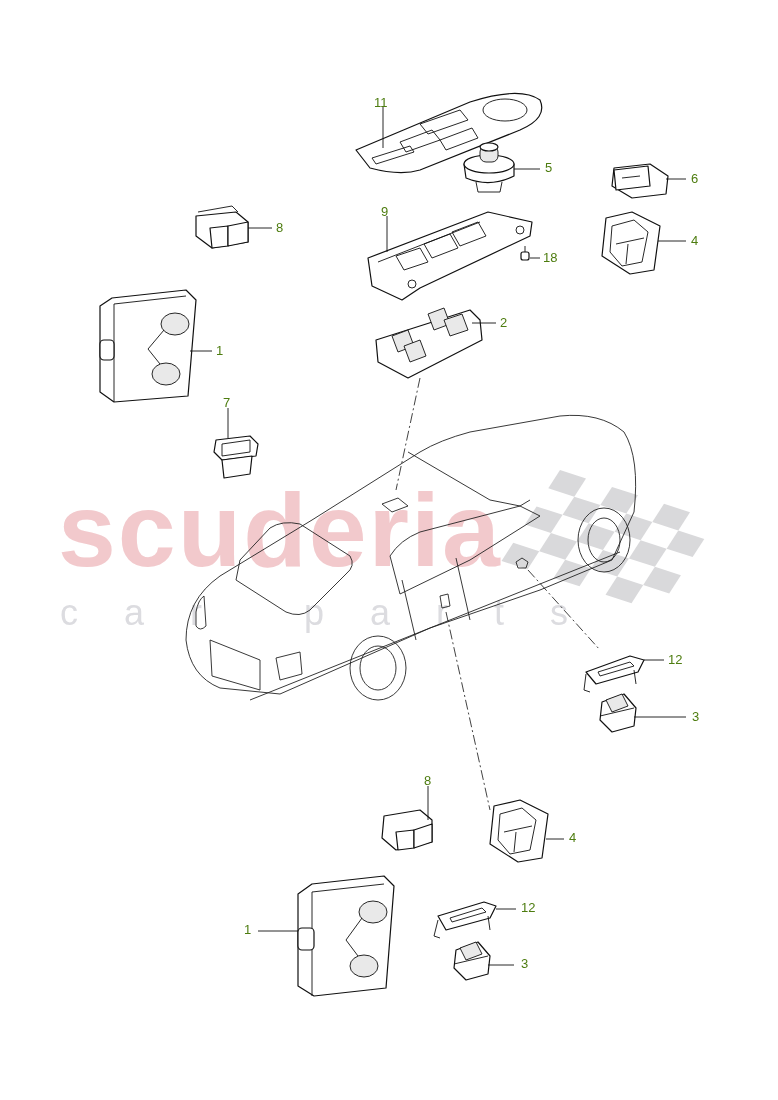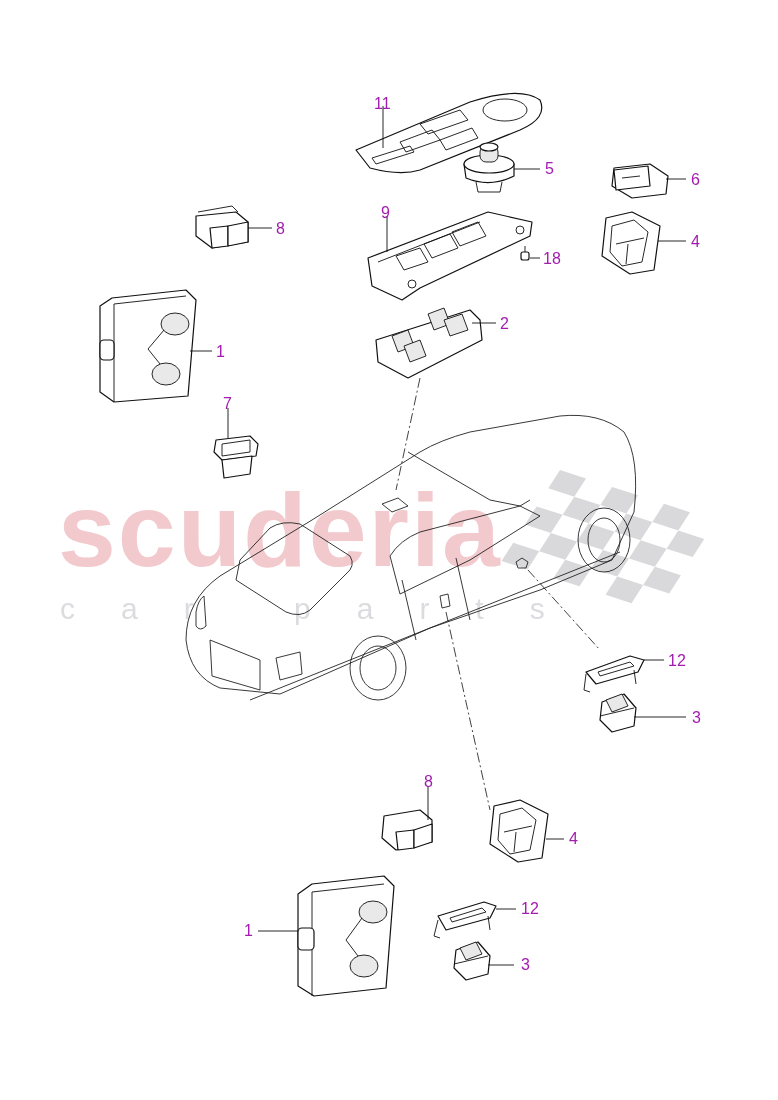"11" .callout { color: #a21caf -> #4d7c0f; font-size: 16px -> 13px }
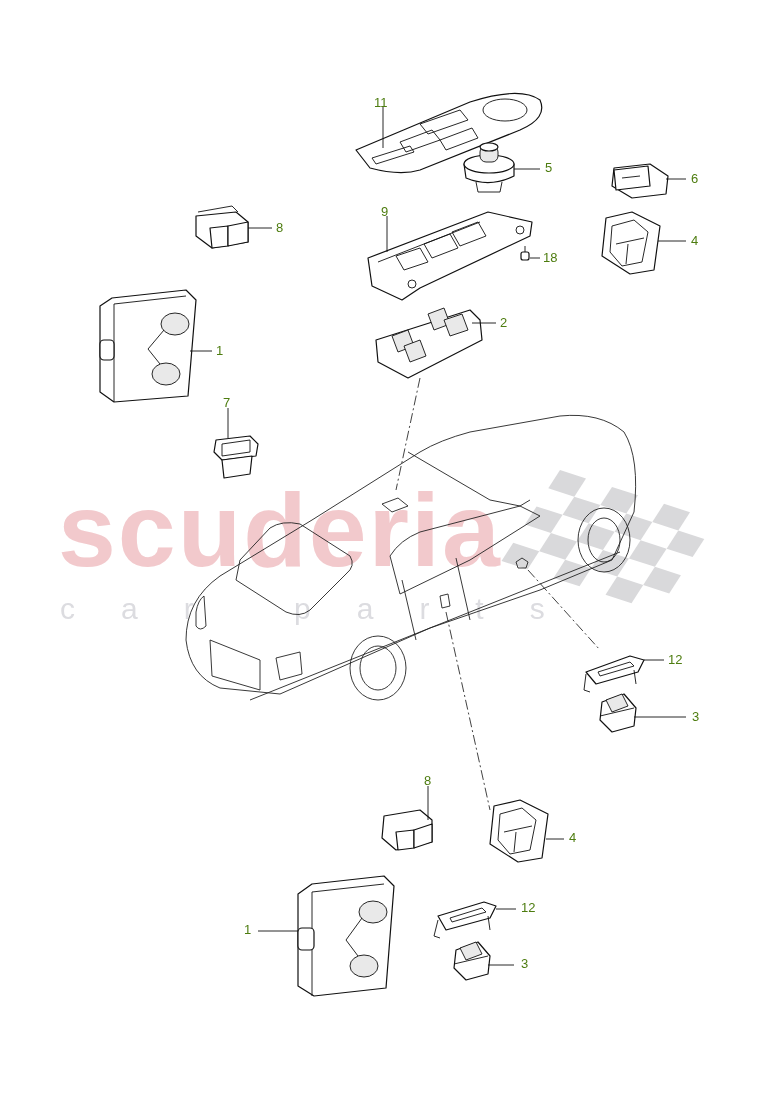"car parts" .wm-sub { font-size: 30px -> 36px }
